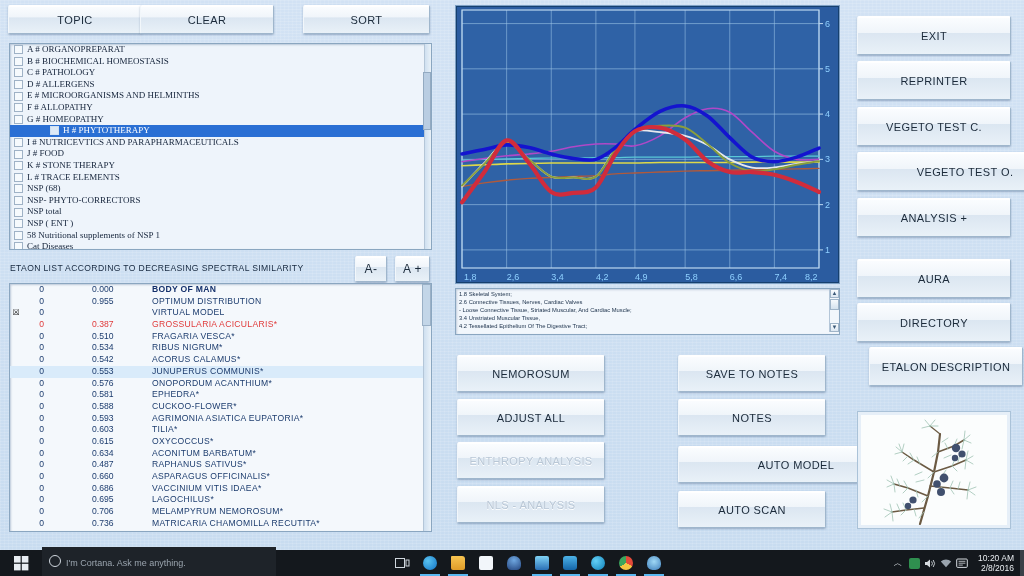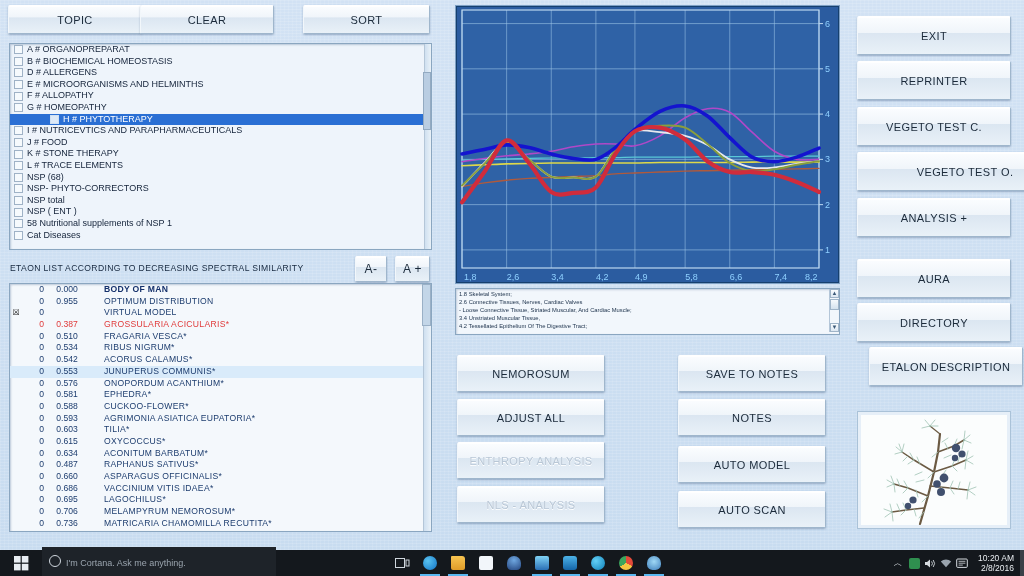"A # ORGANOPREPARAT" .cat-row { font-family: none -> Liberation Serif, serif }
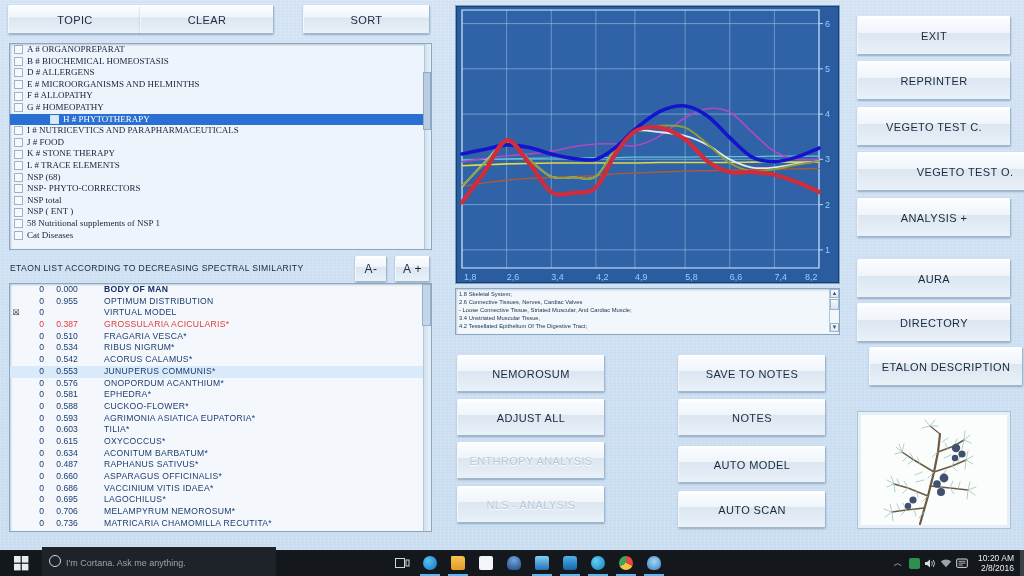"C # PATHOLOGY" div.cat-row { html: none -> <div> <span></span> <span>C # PATHOLOGY</span> </div> }
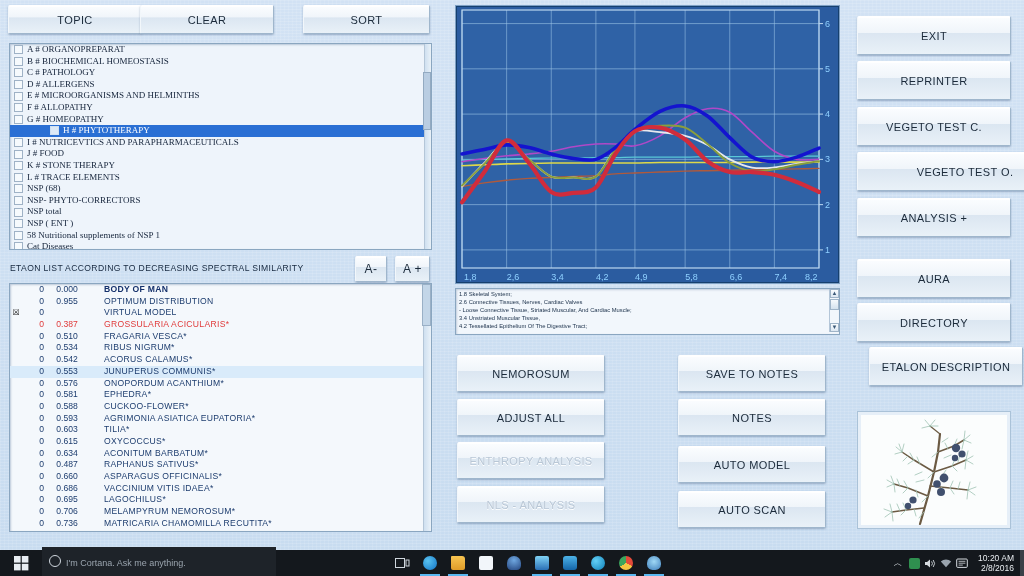"0.000" .res-row .c1 { margin-left: none -> 48px; text-align: center -> left }
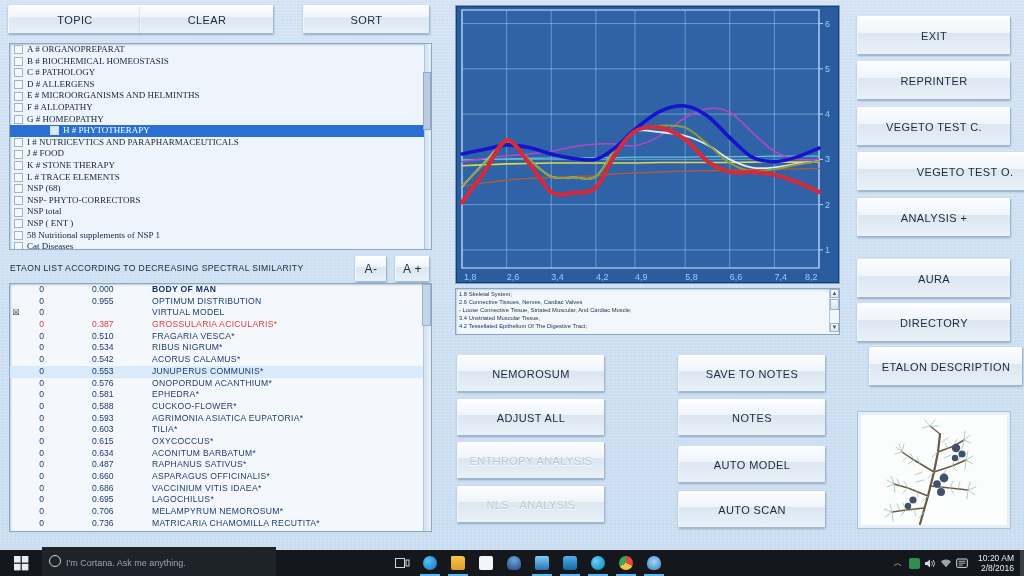"AUTO MODEL" #btn-automodel { padding-left: none -> 44px }
